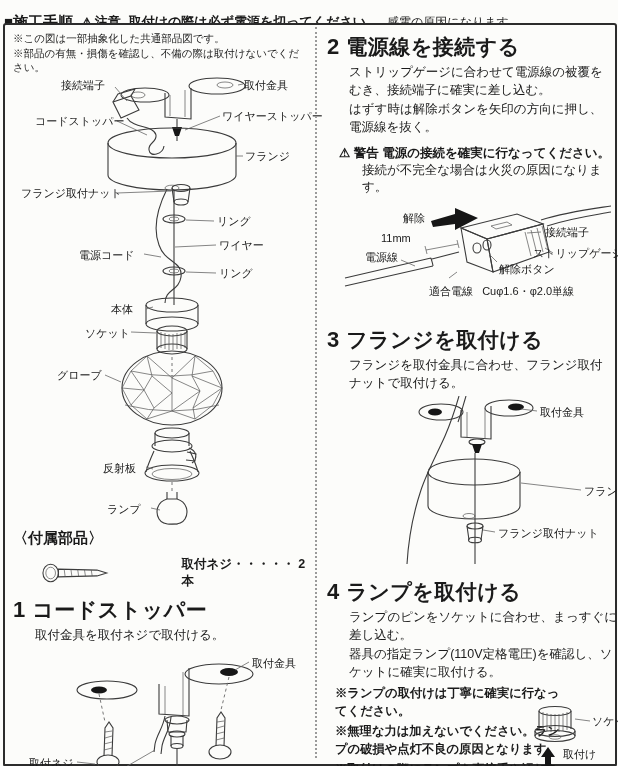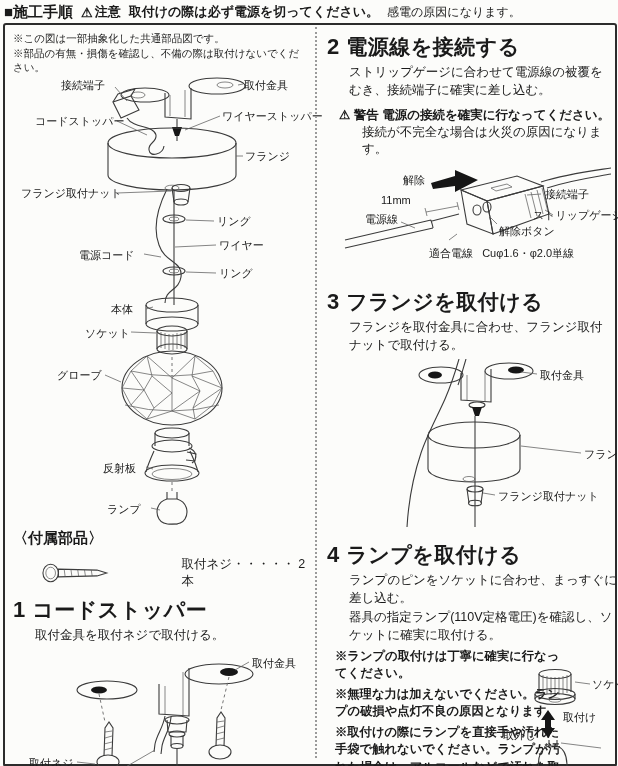"■施工手順" .hdr { top: 2px -> 12px }
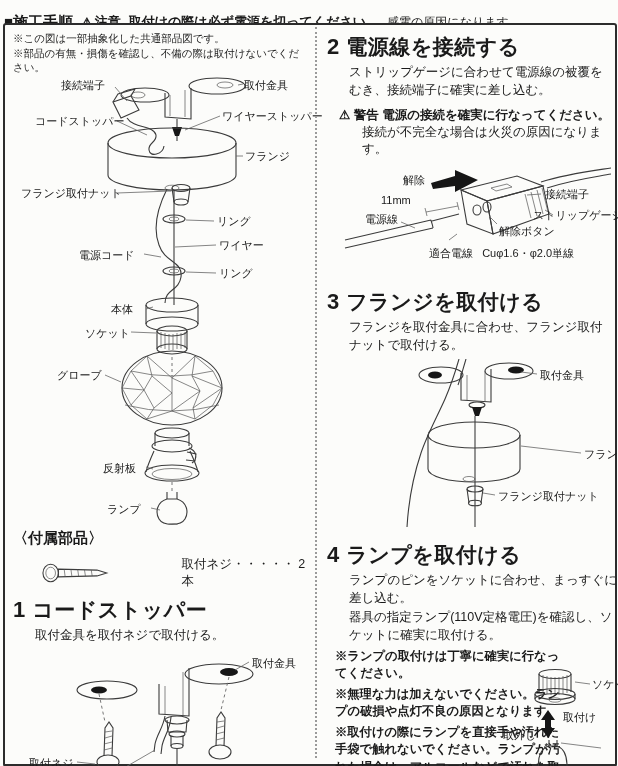"はずす時は解除ボタンを矢印の方向に押し、電源線を抜く。" div.step-b { html: none -> <div>はずす時は解除ボタンを矢印の方向に押し、電源線を抜く。</div> }
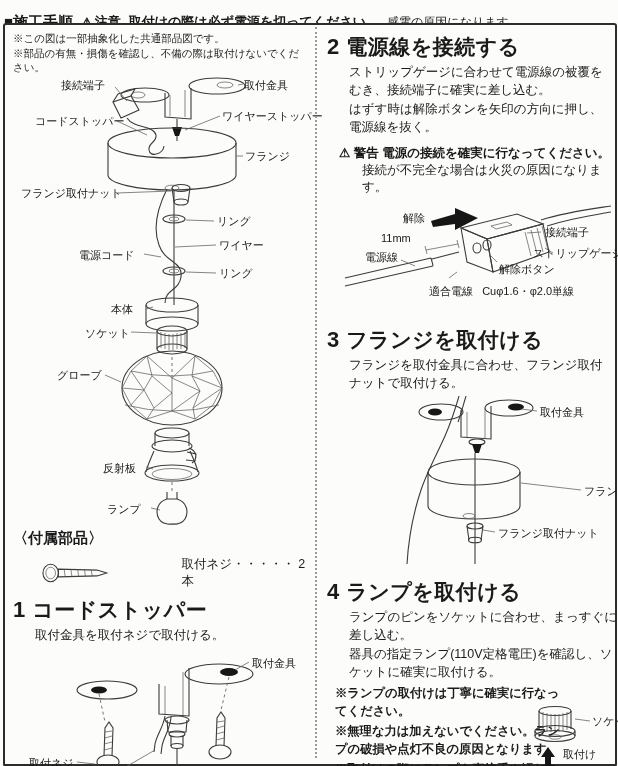"取付ネジ・・・・・ 2本" .acc-row .lbl { font-weight: none -> bold }
